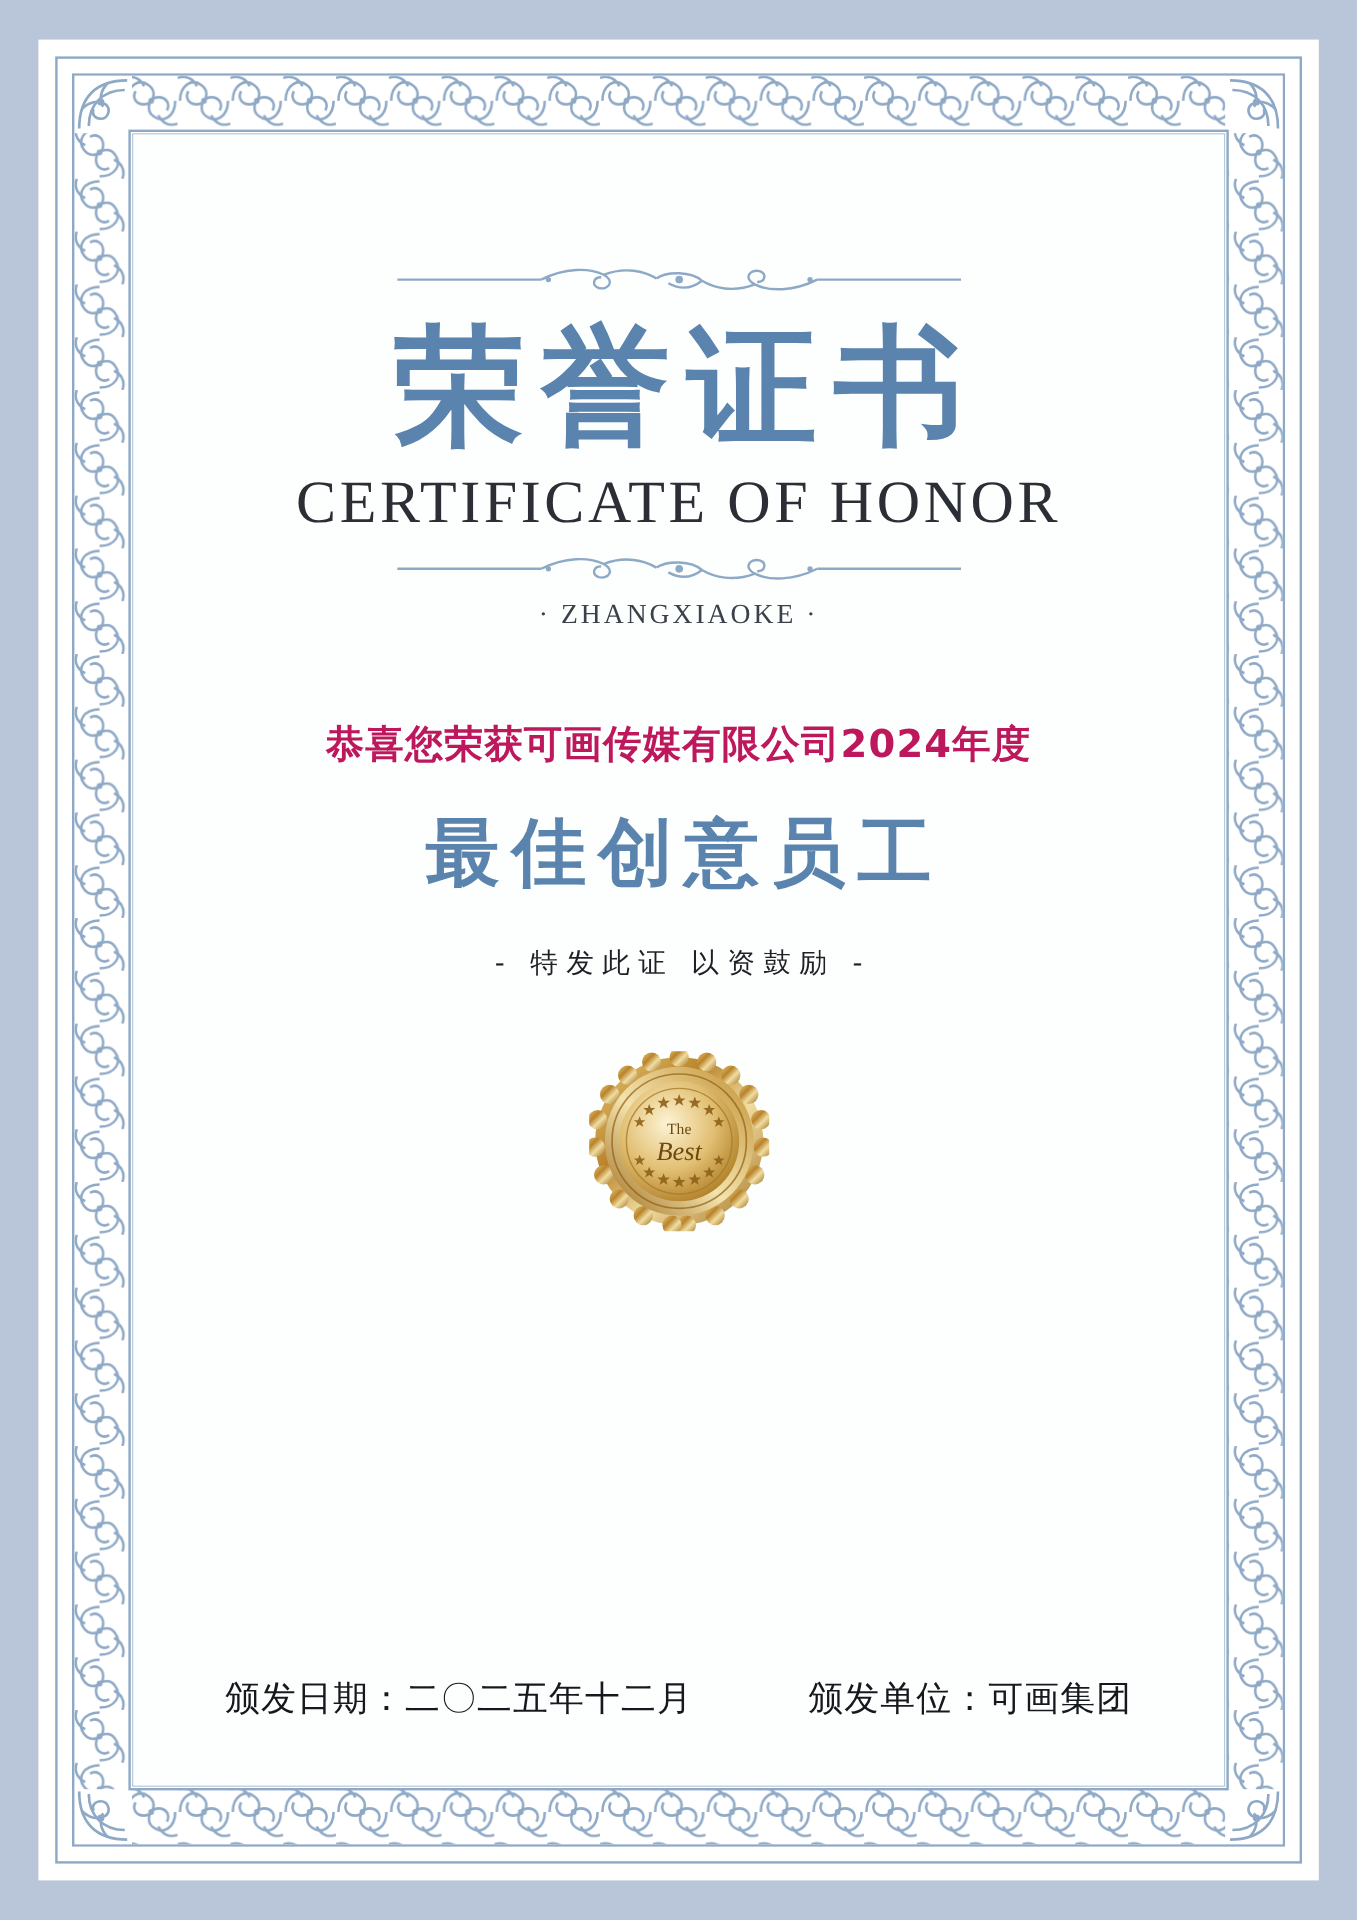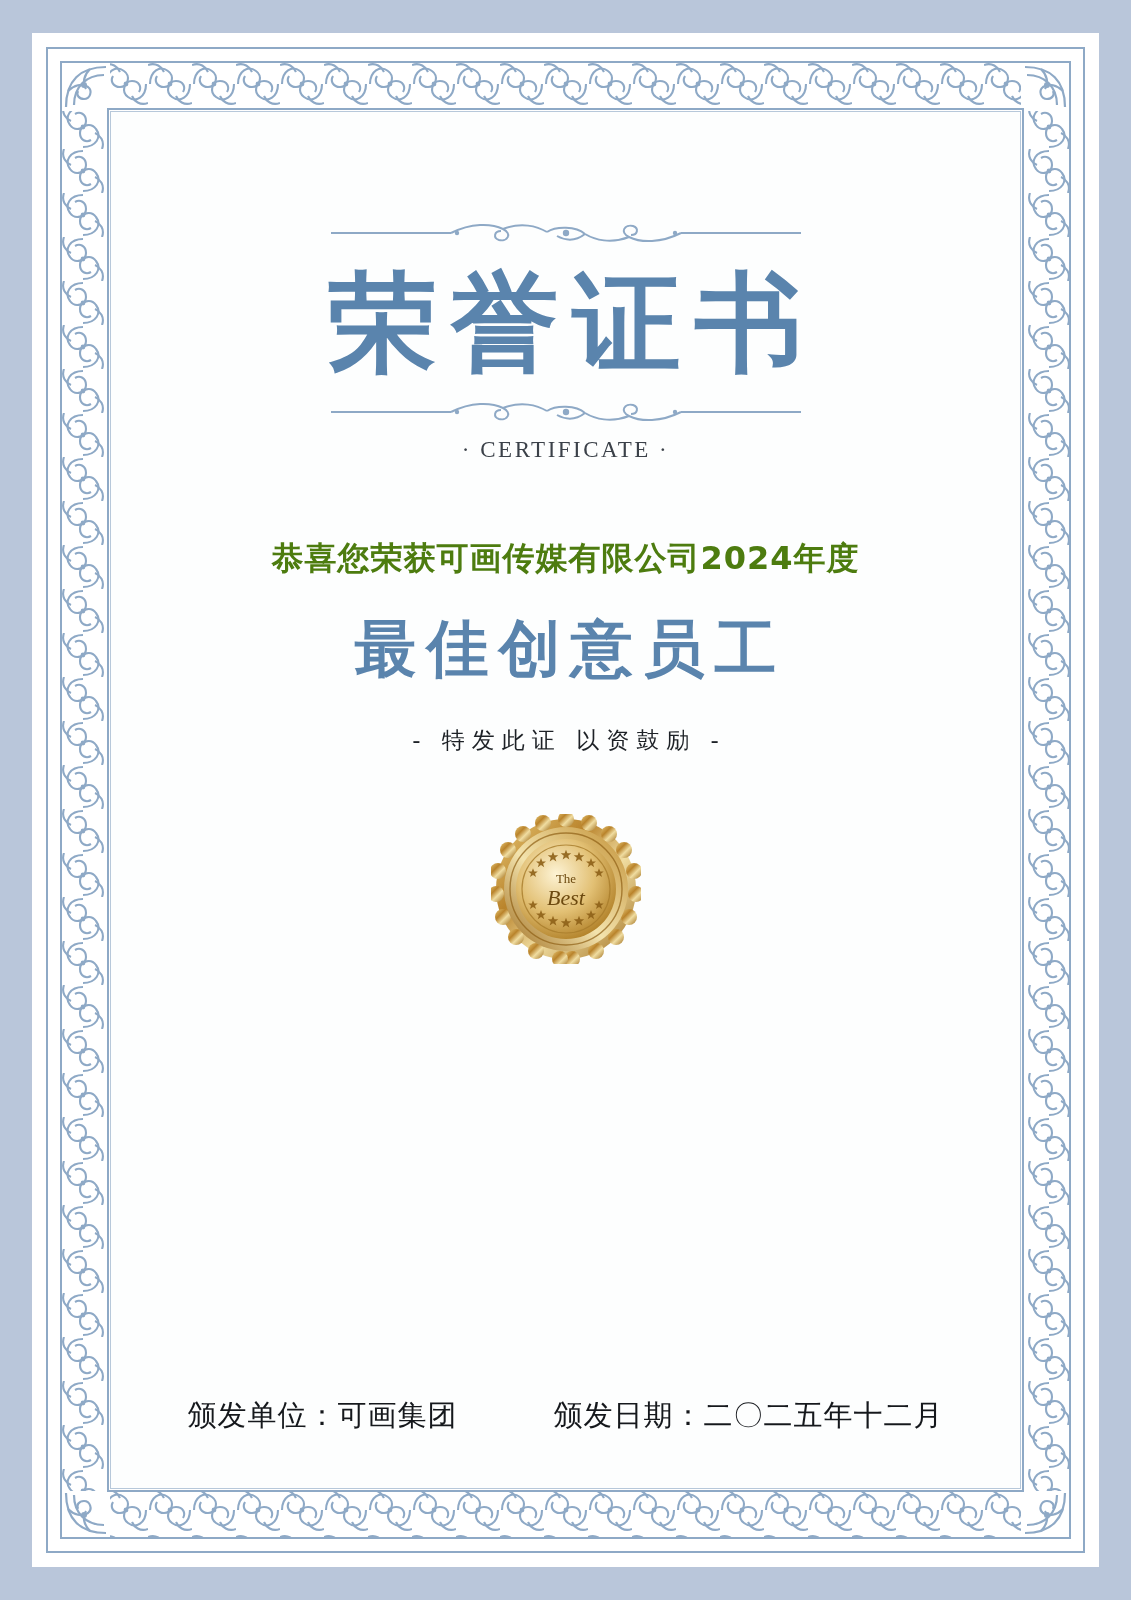"CERTIFICATE OF HONOR" div.title-en { html: none -> <div>CERTIFICATE OF HONOR</div> }
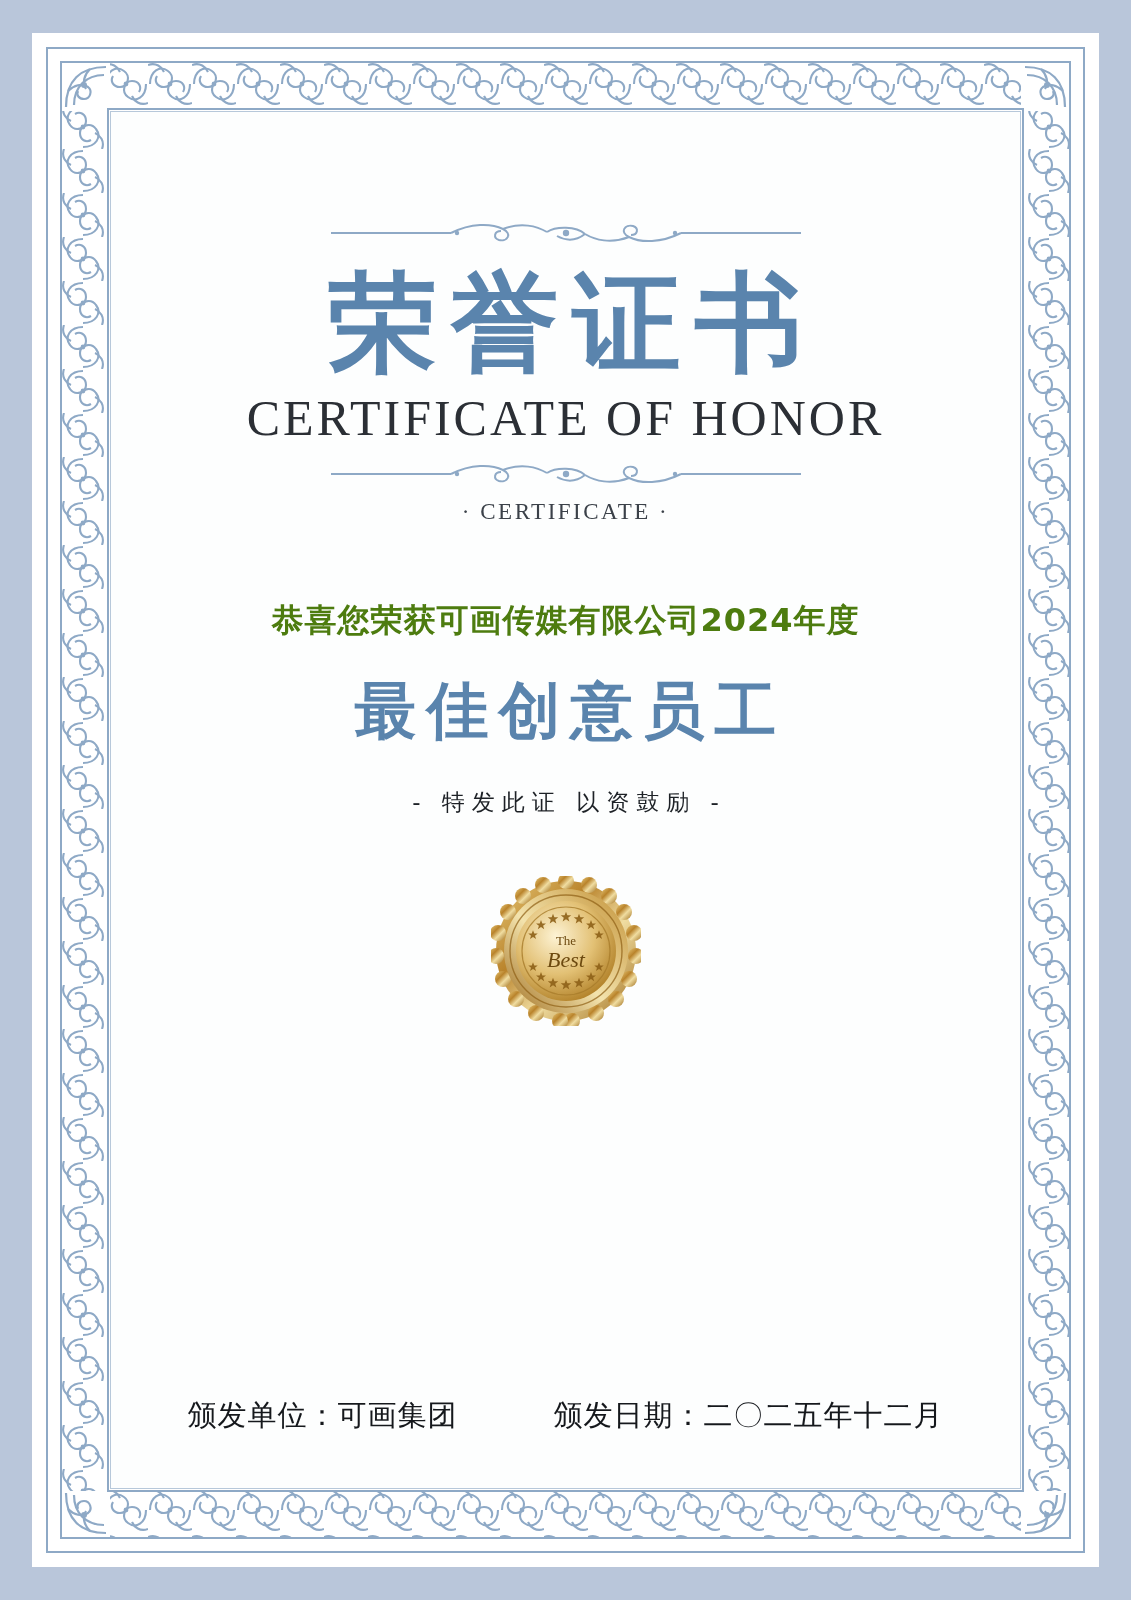"· CERTIFICATE ·" div.recipient-pinyin { text: CERTIFICATE -> ZHANGXIAOKE }
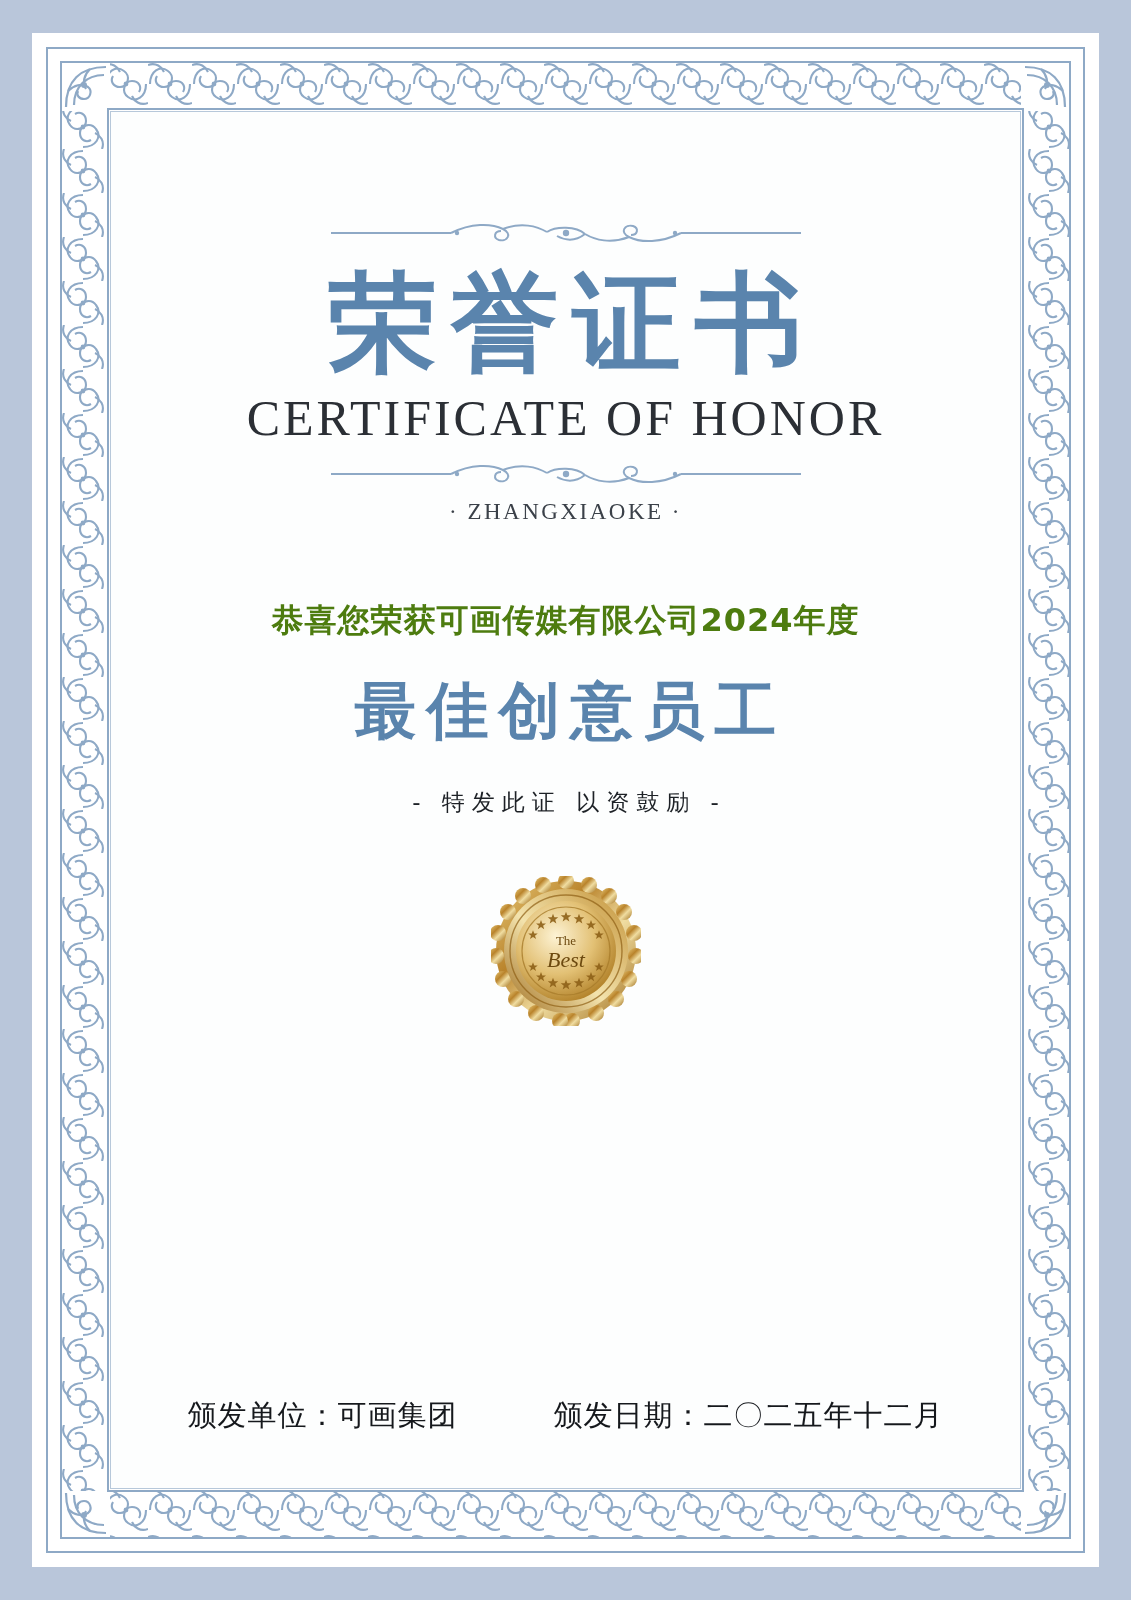"恭喜您荣获可画传媒有限公司2024年度" .body-line { color: #4d7c0f -> #be185d }
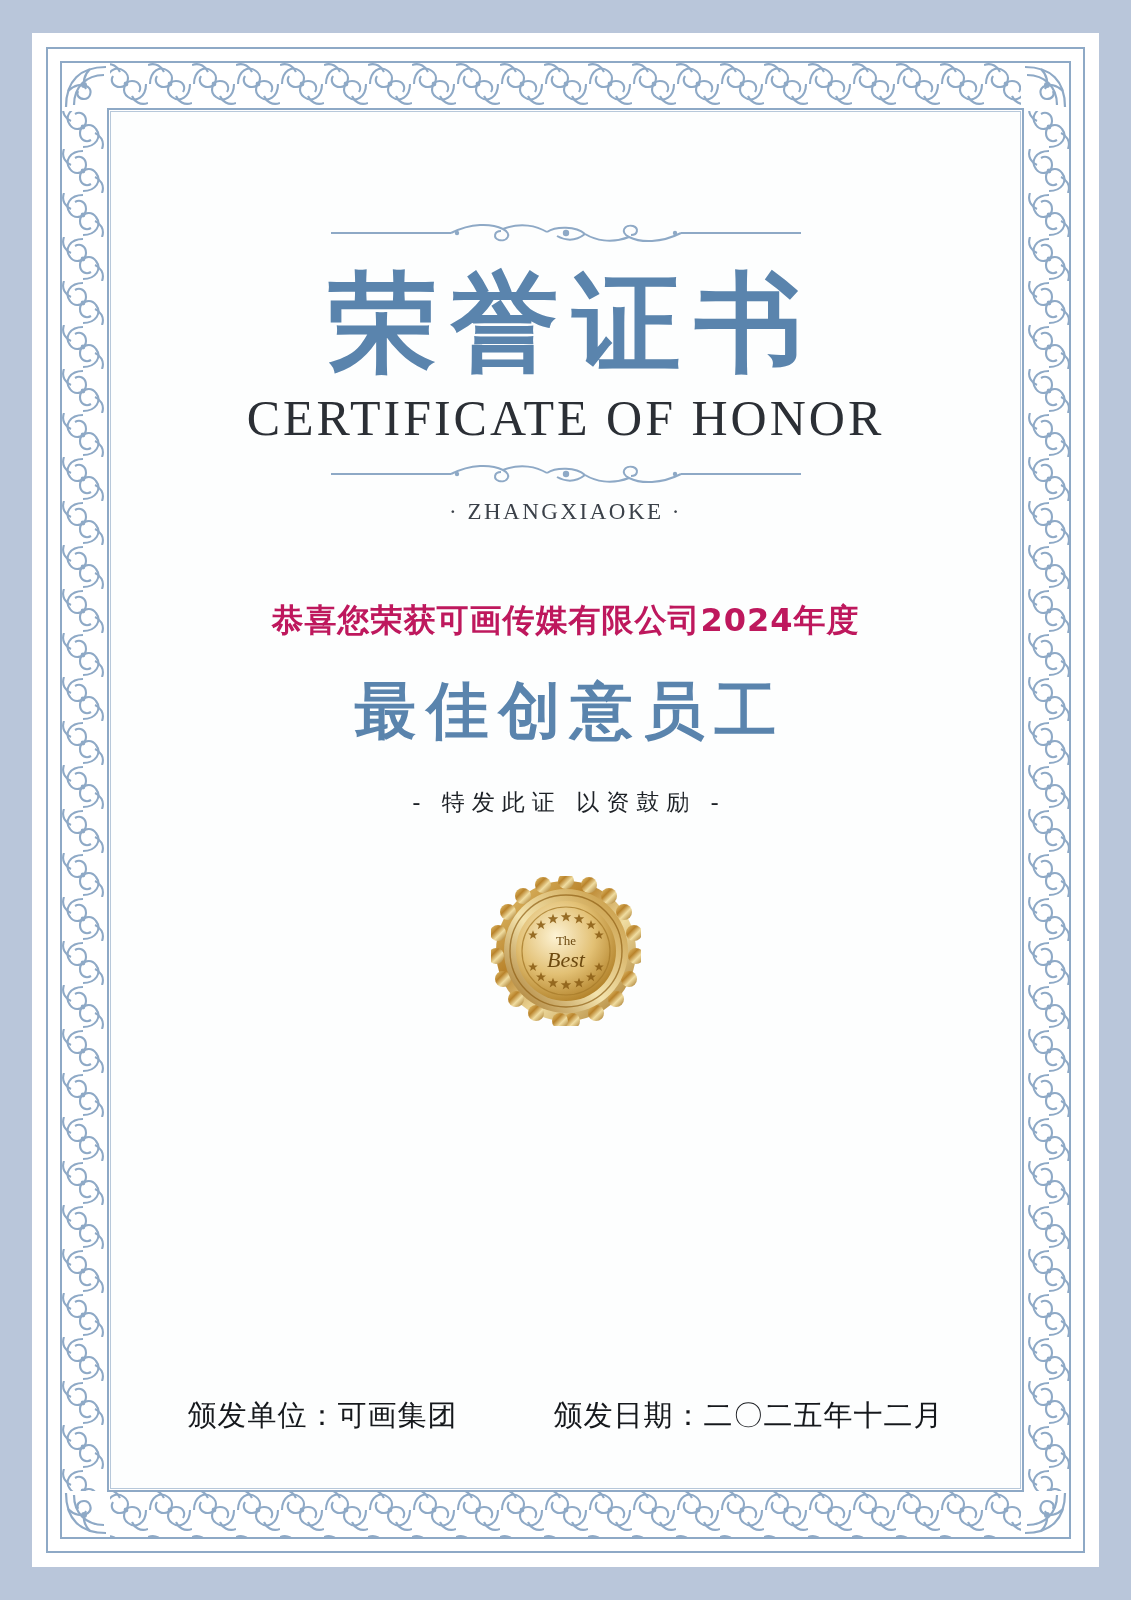"颁发单位：可画集团" div.footer-item { order: before "颁发日期：二〇二五年十二月" -> after "颁发日期：二〇二五年十二月" }
